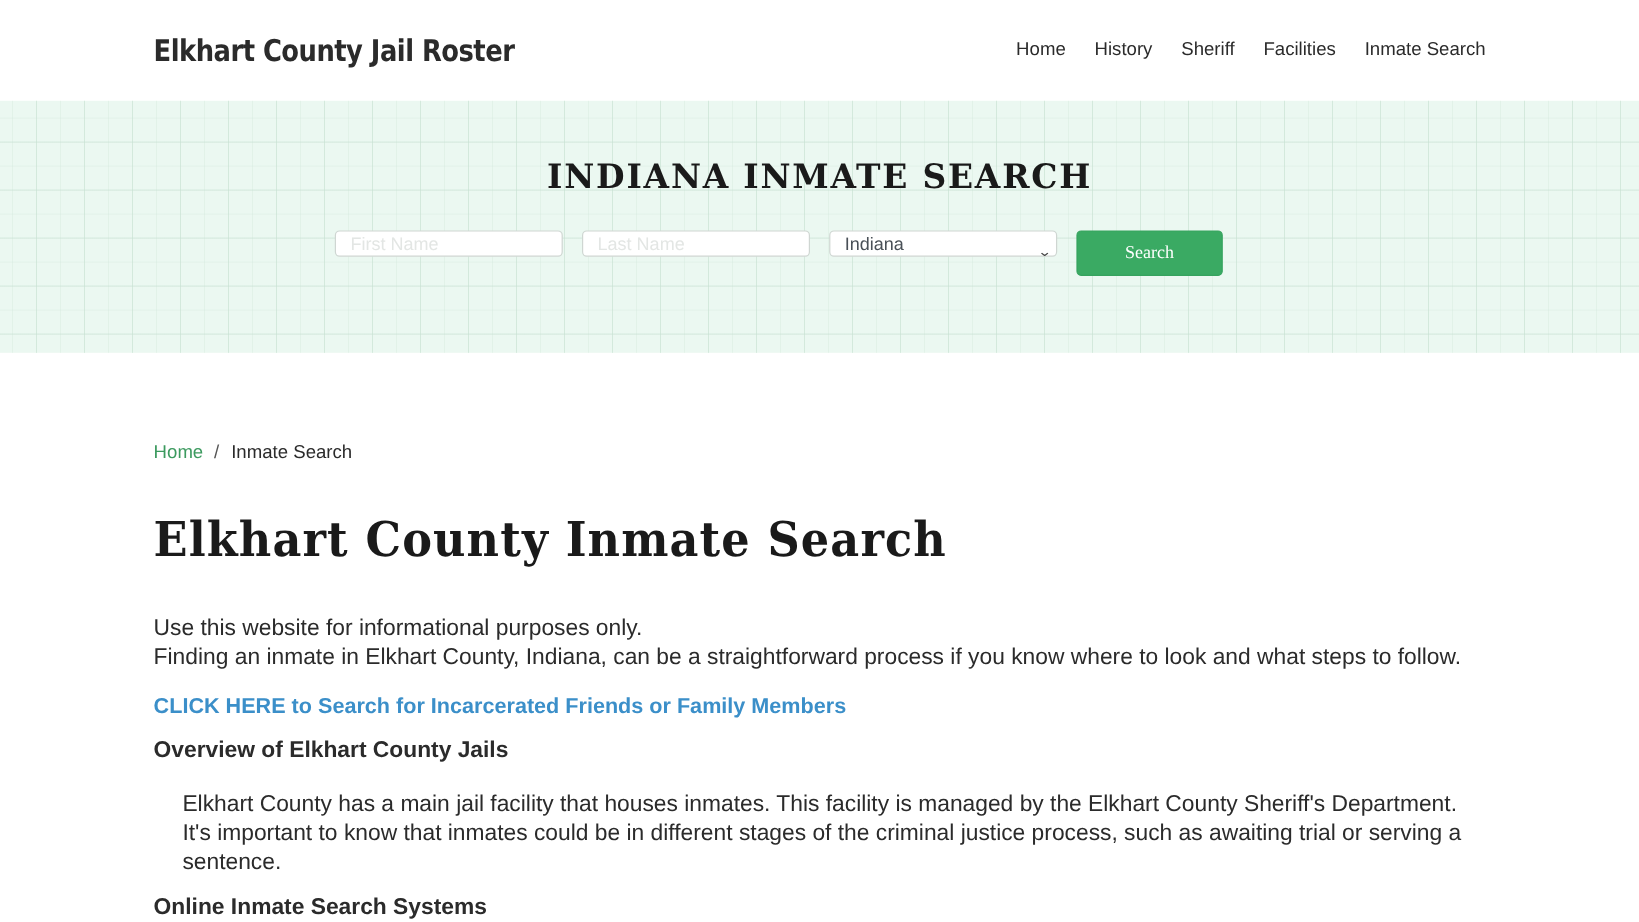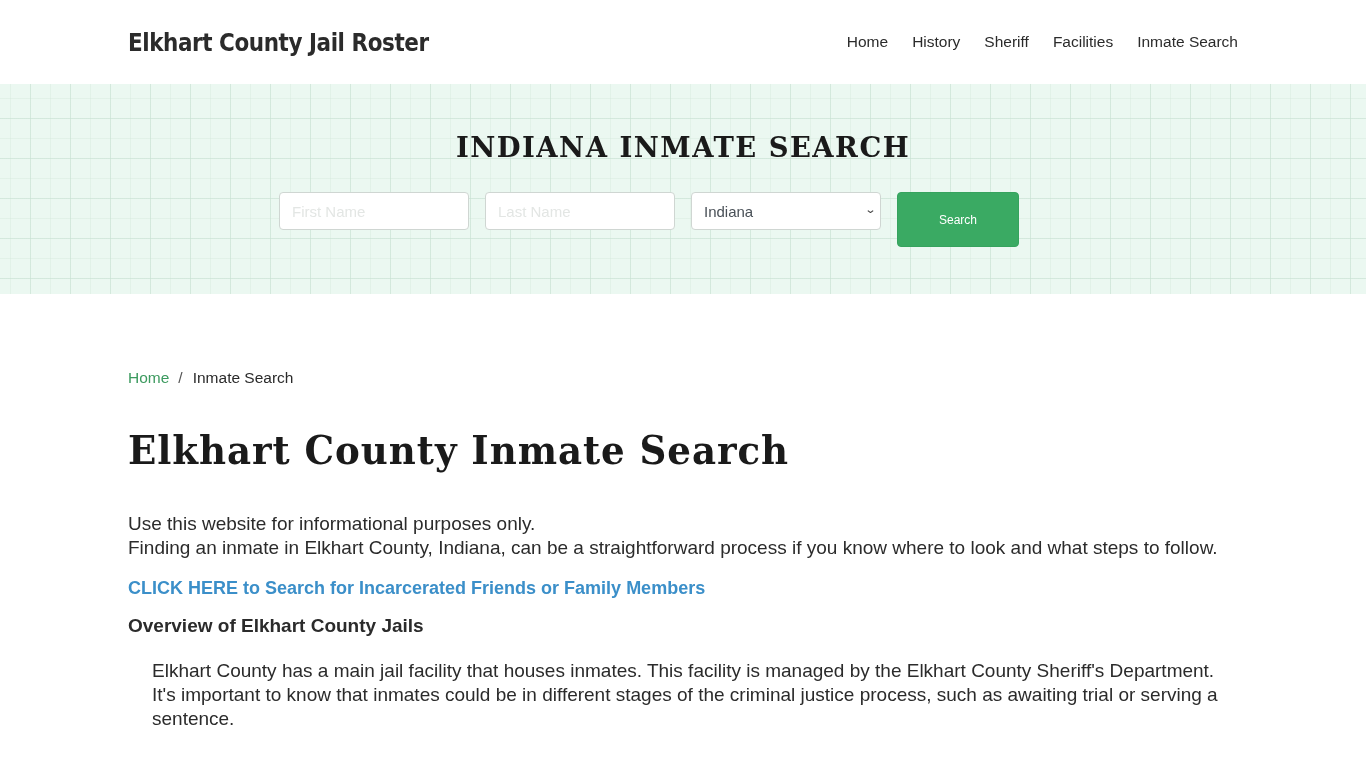"First Name" .search-form input, .search-form select { height: 38px -> 22px }
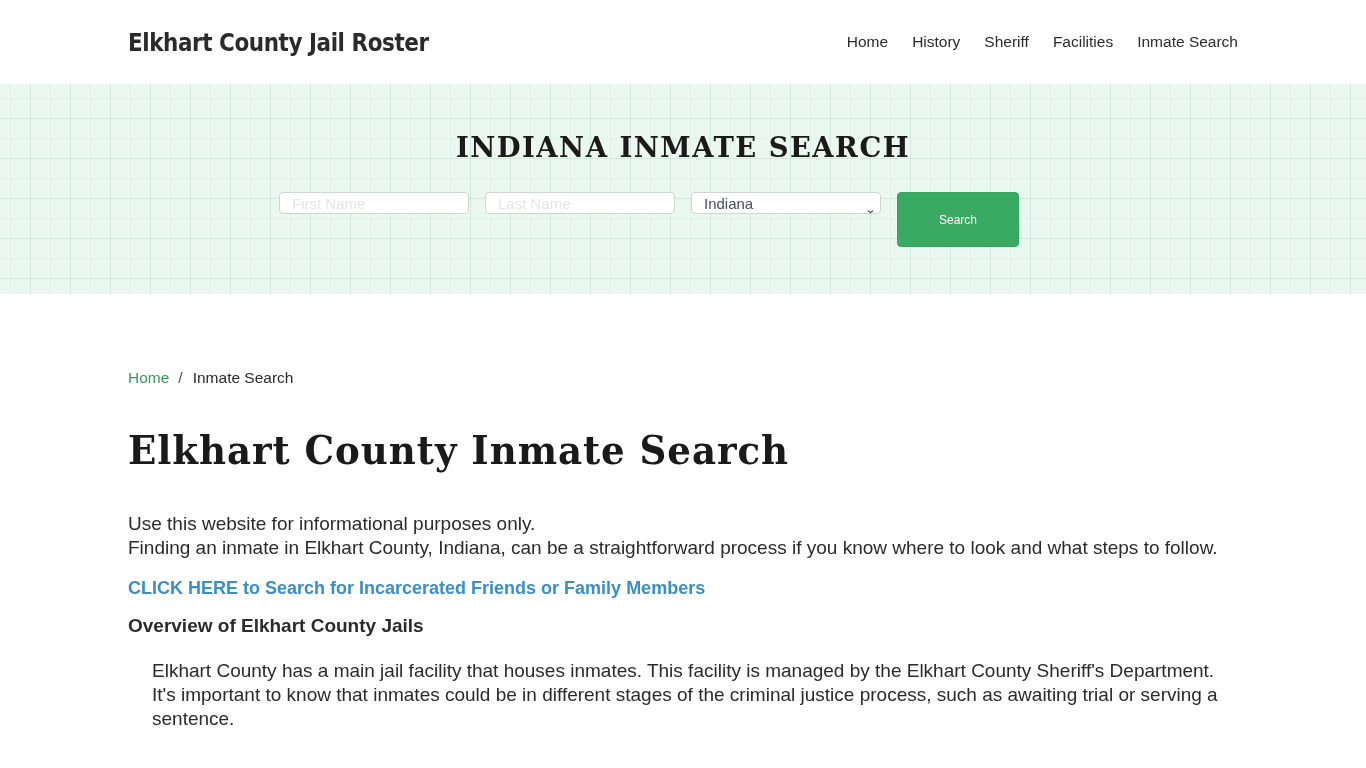"Search" .search-btn { font-family: Liberation Sans, sans-serif -> Liberation Serif, serif; font-size: 12px -> 15px; height: 55px -> 38px }
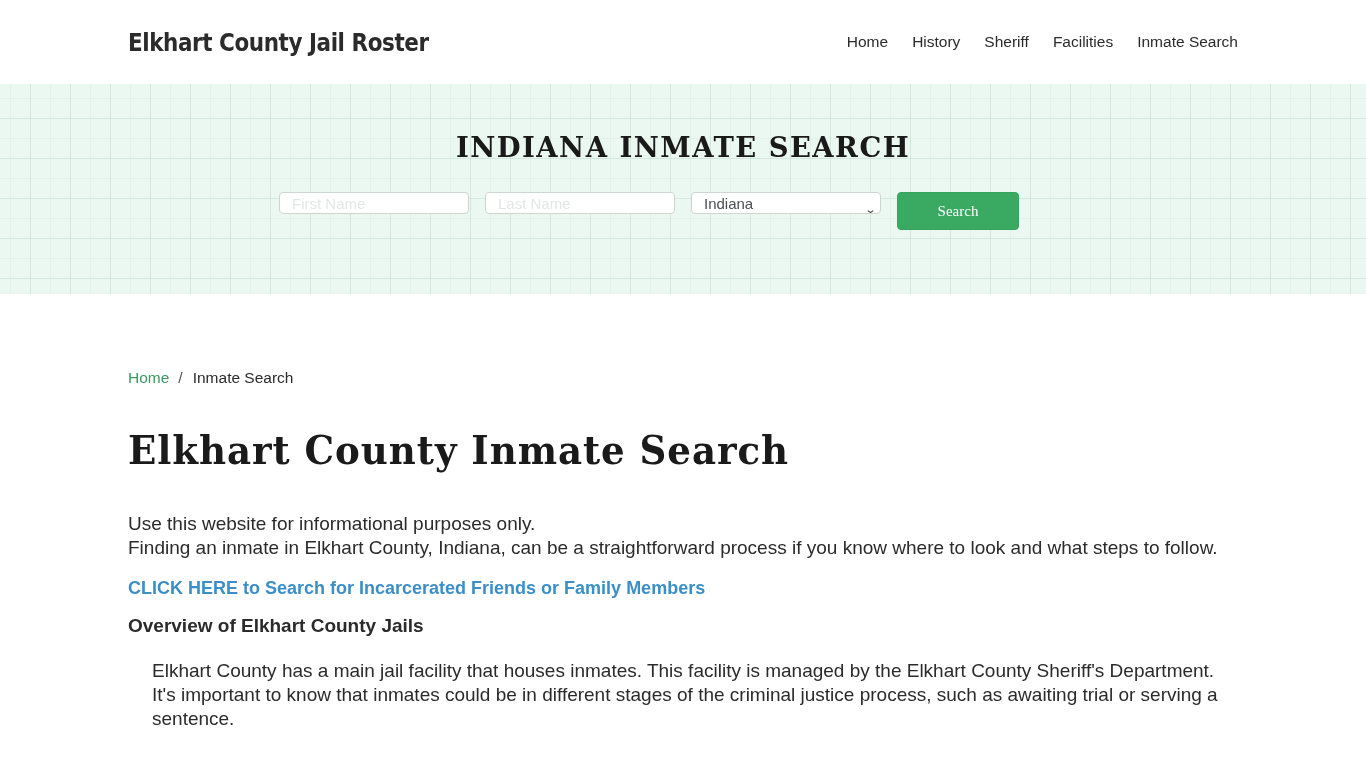"Online Inmate Search Systems" p.h-sub { html: none -> <p>Online Inmate Search Systems</p> }
